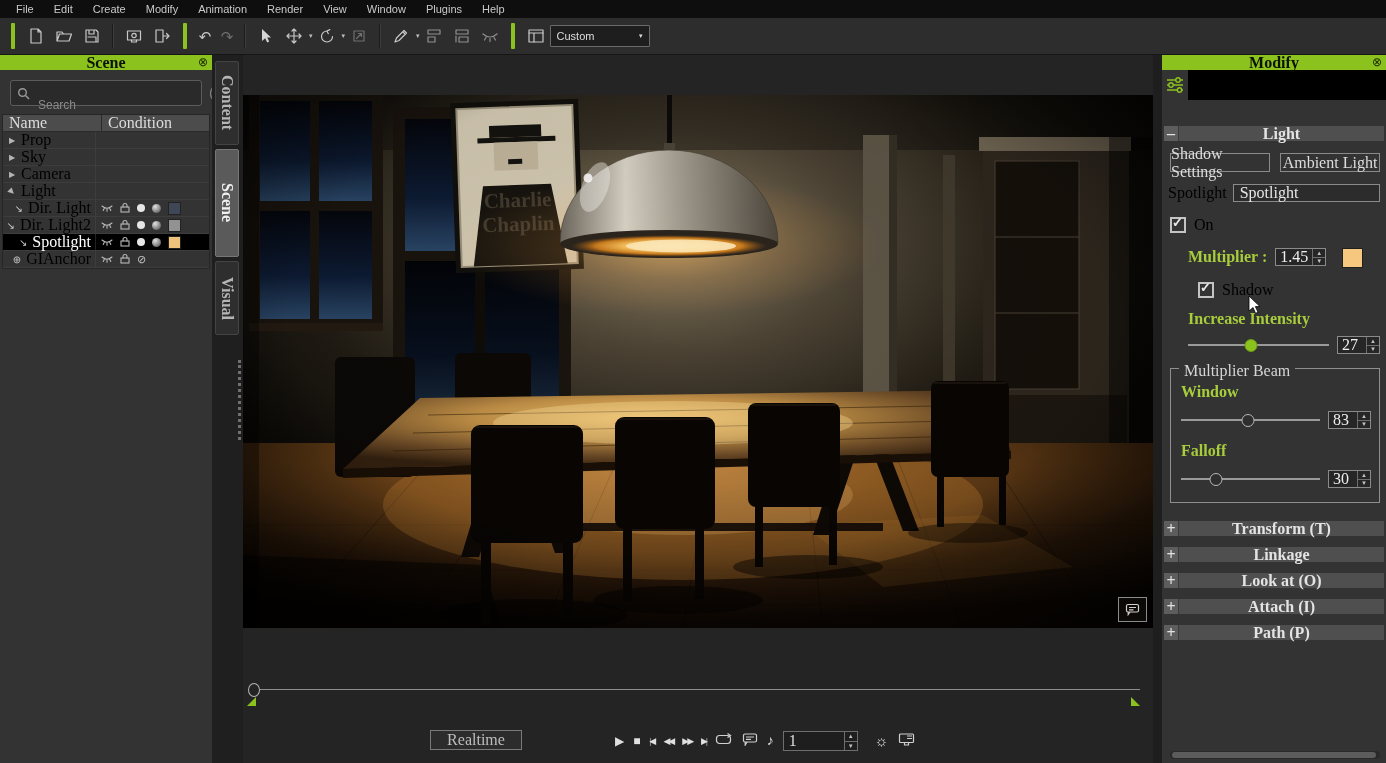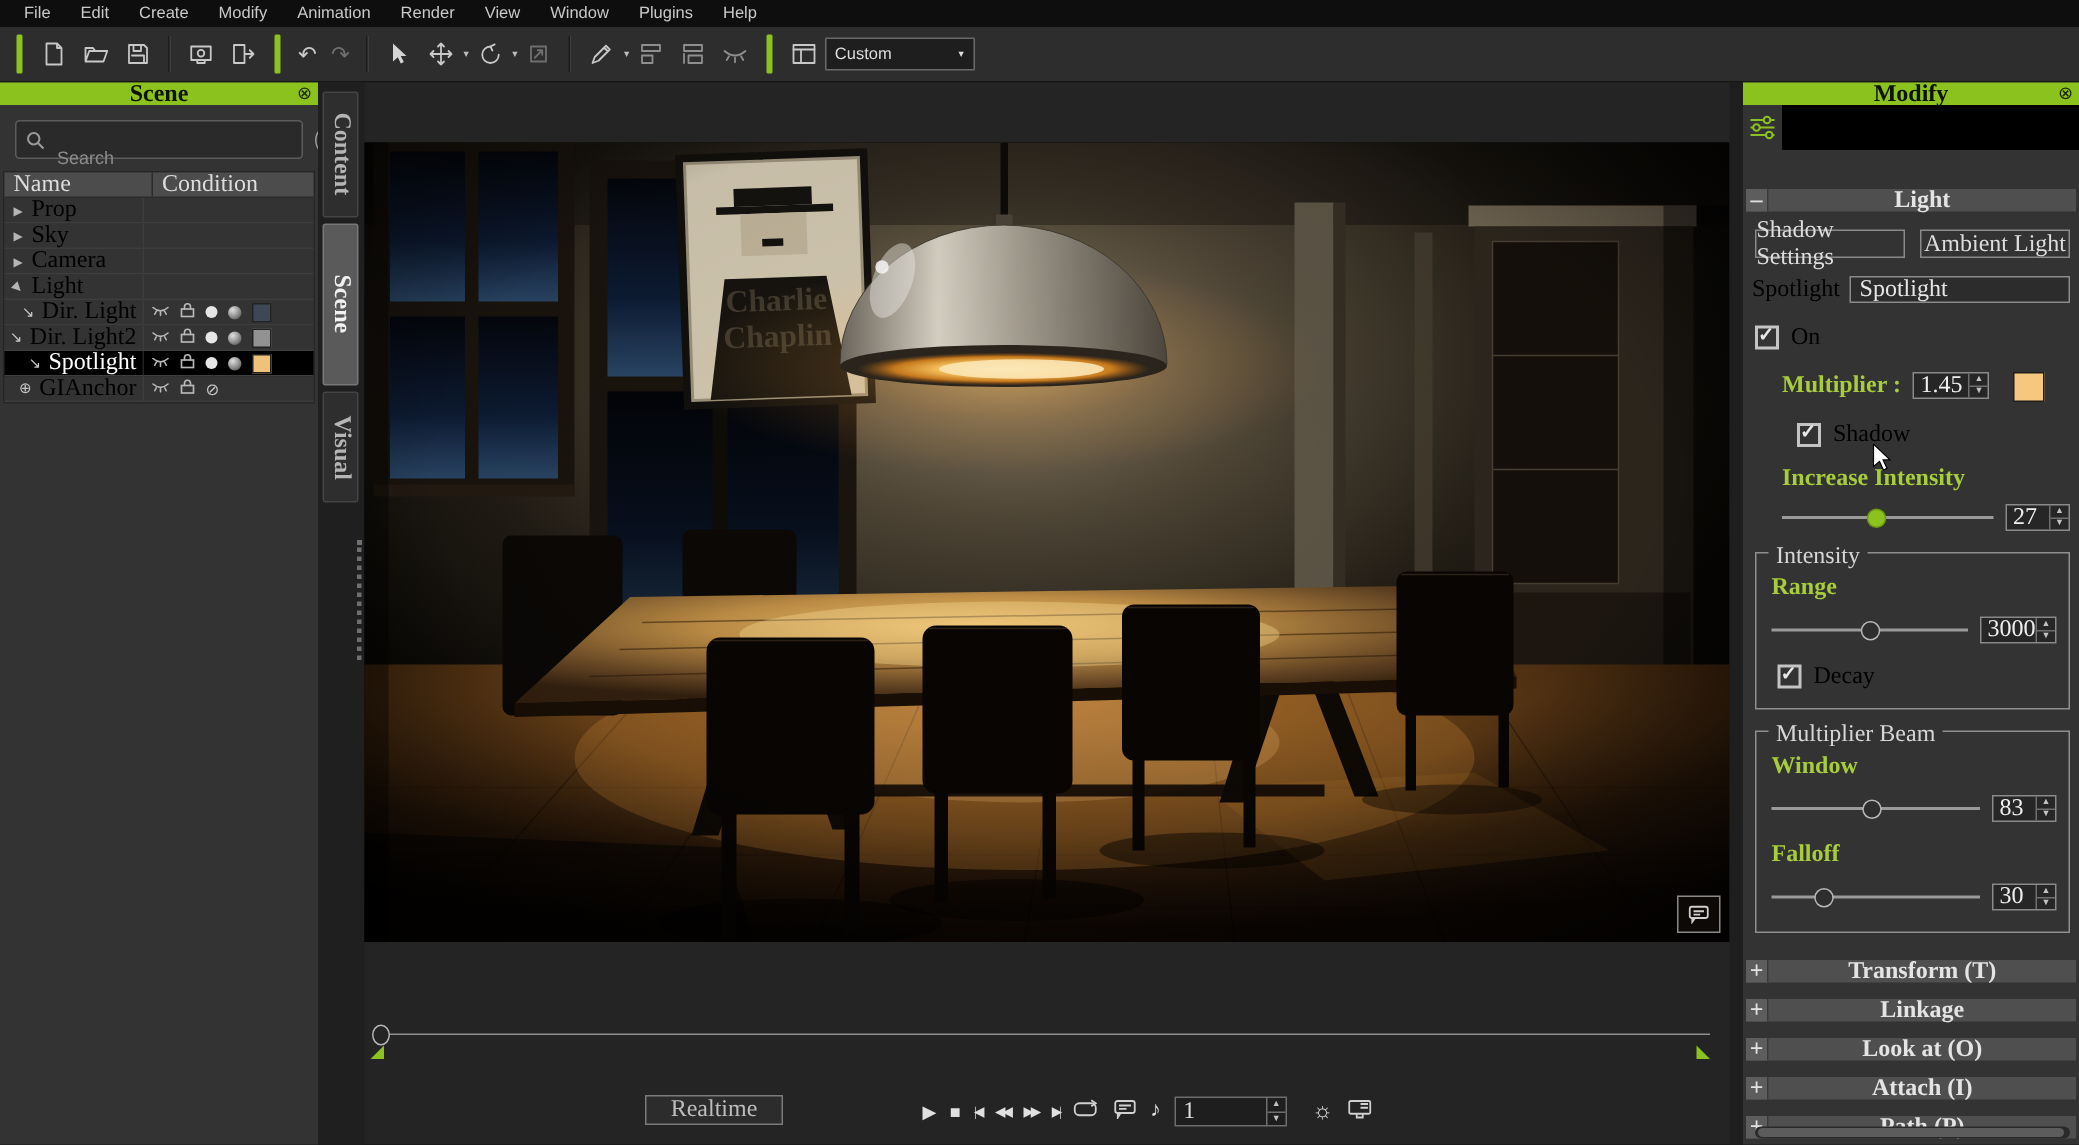"Intensity" div.group { html: <div> <span>Intensity</span> <div>Range</div> <div> <div> <div></div> <div></div> </div> <div> <span>3000</span> <span> <span>▲</span> <span>▼</span> </span> </div> </div> <div> <span></span> <span>Decay</span> </div> </div> -> none }
